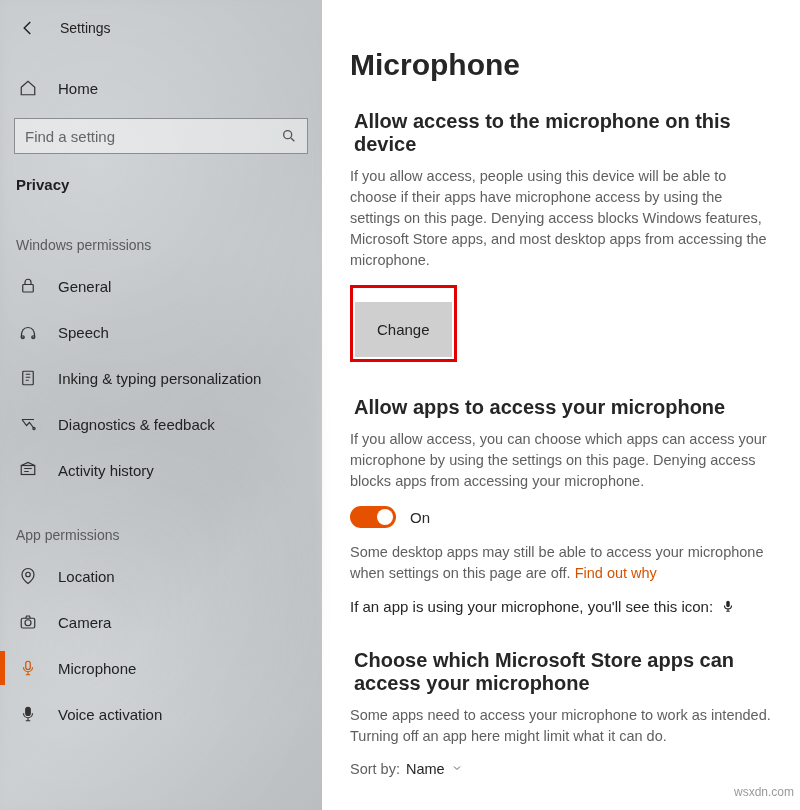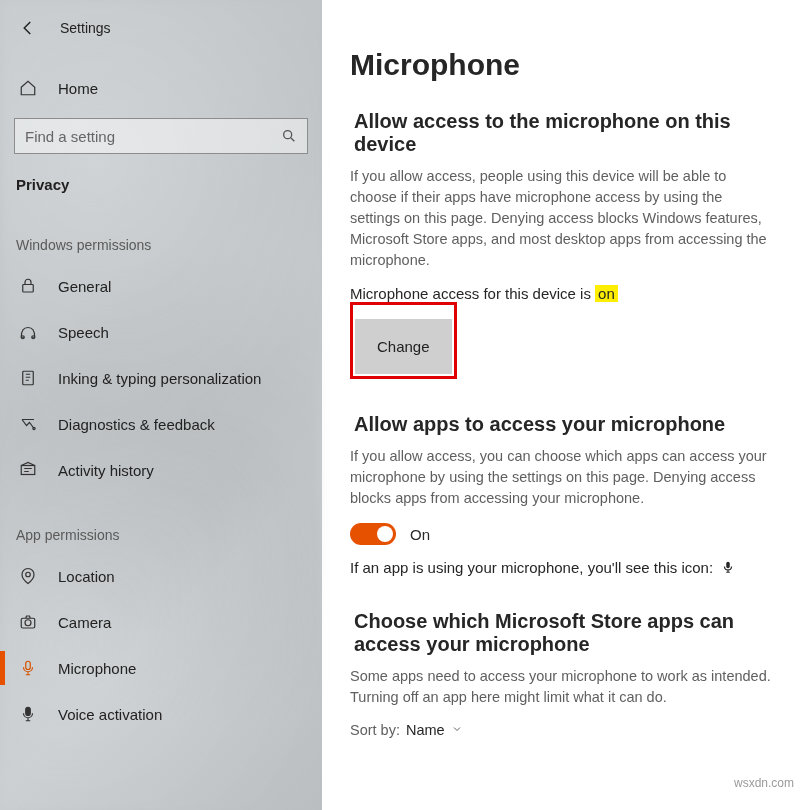"Microphone access for this device" p.status-line { html: <p> <span>Microphone access for this device is </span><span>on</span> </p> -> none }
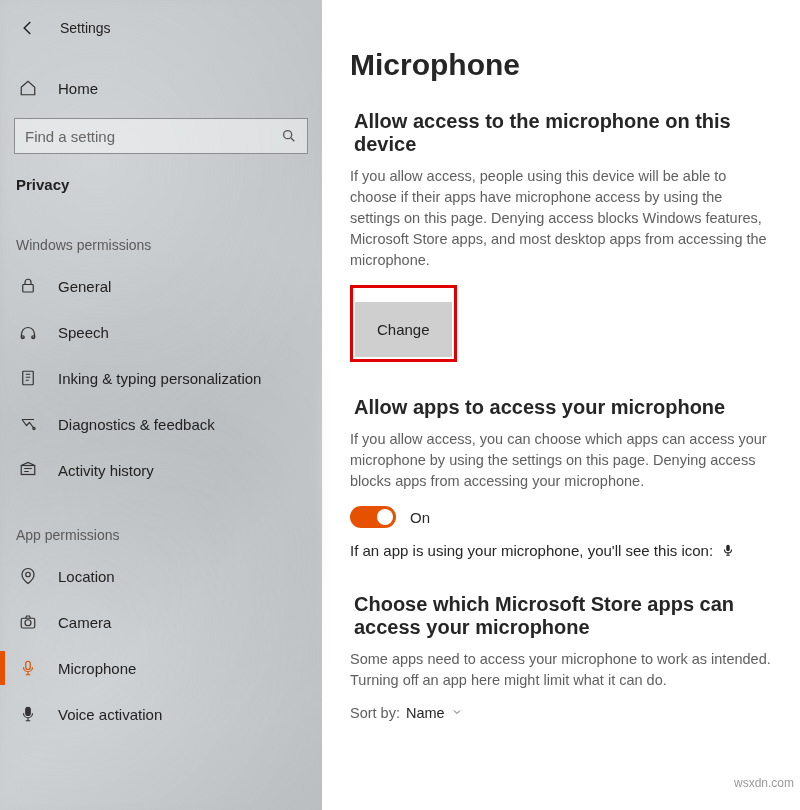"Some desktop apps may still" p.desc { html: none -> <p> <span>Some desktop apps may still be able to access your microphone when settings on this page are off. </span><a>Find out why</a> </p> }
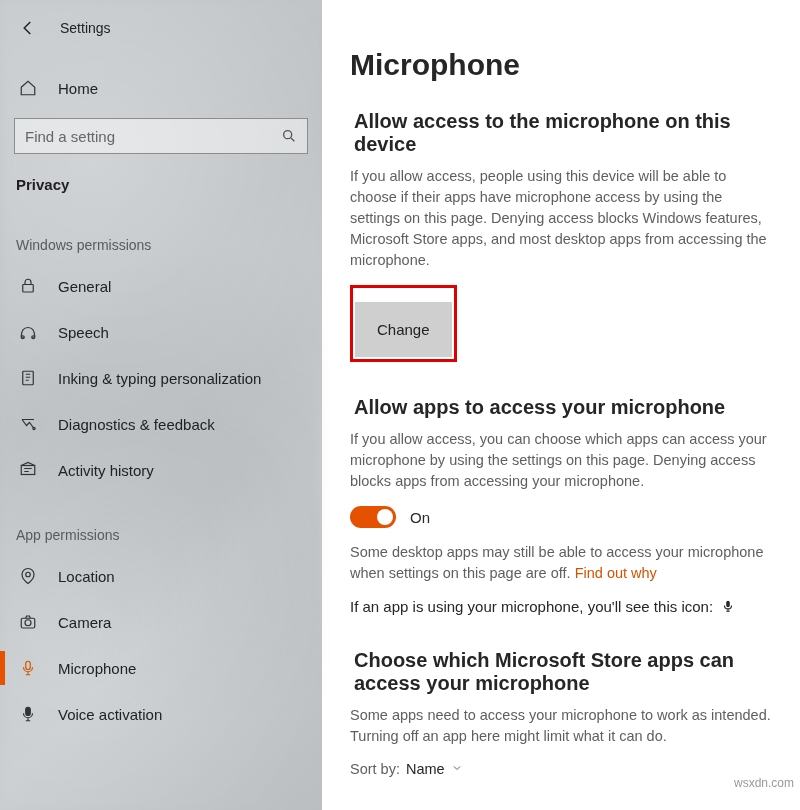"wsxdn.com" .watermark { bottom: 20px -> 11px }
